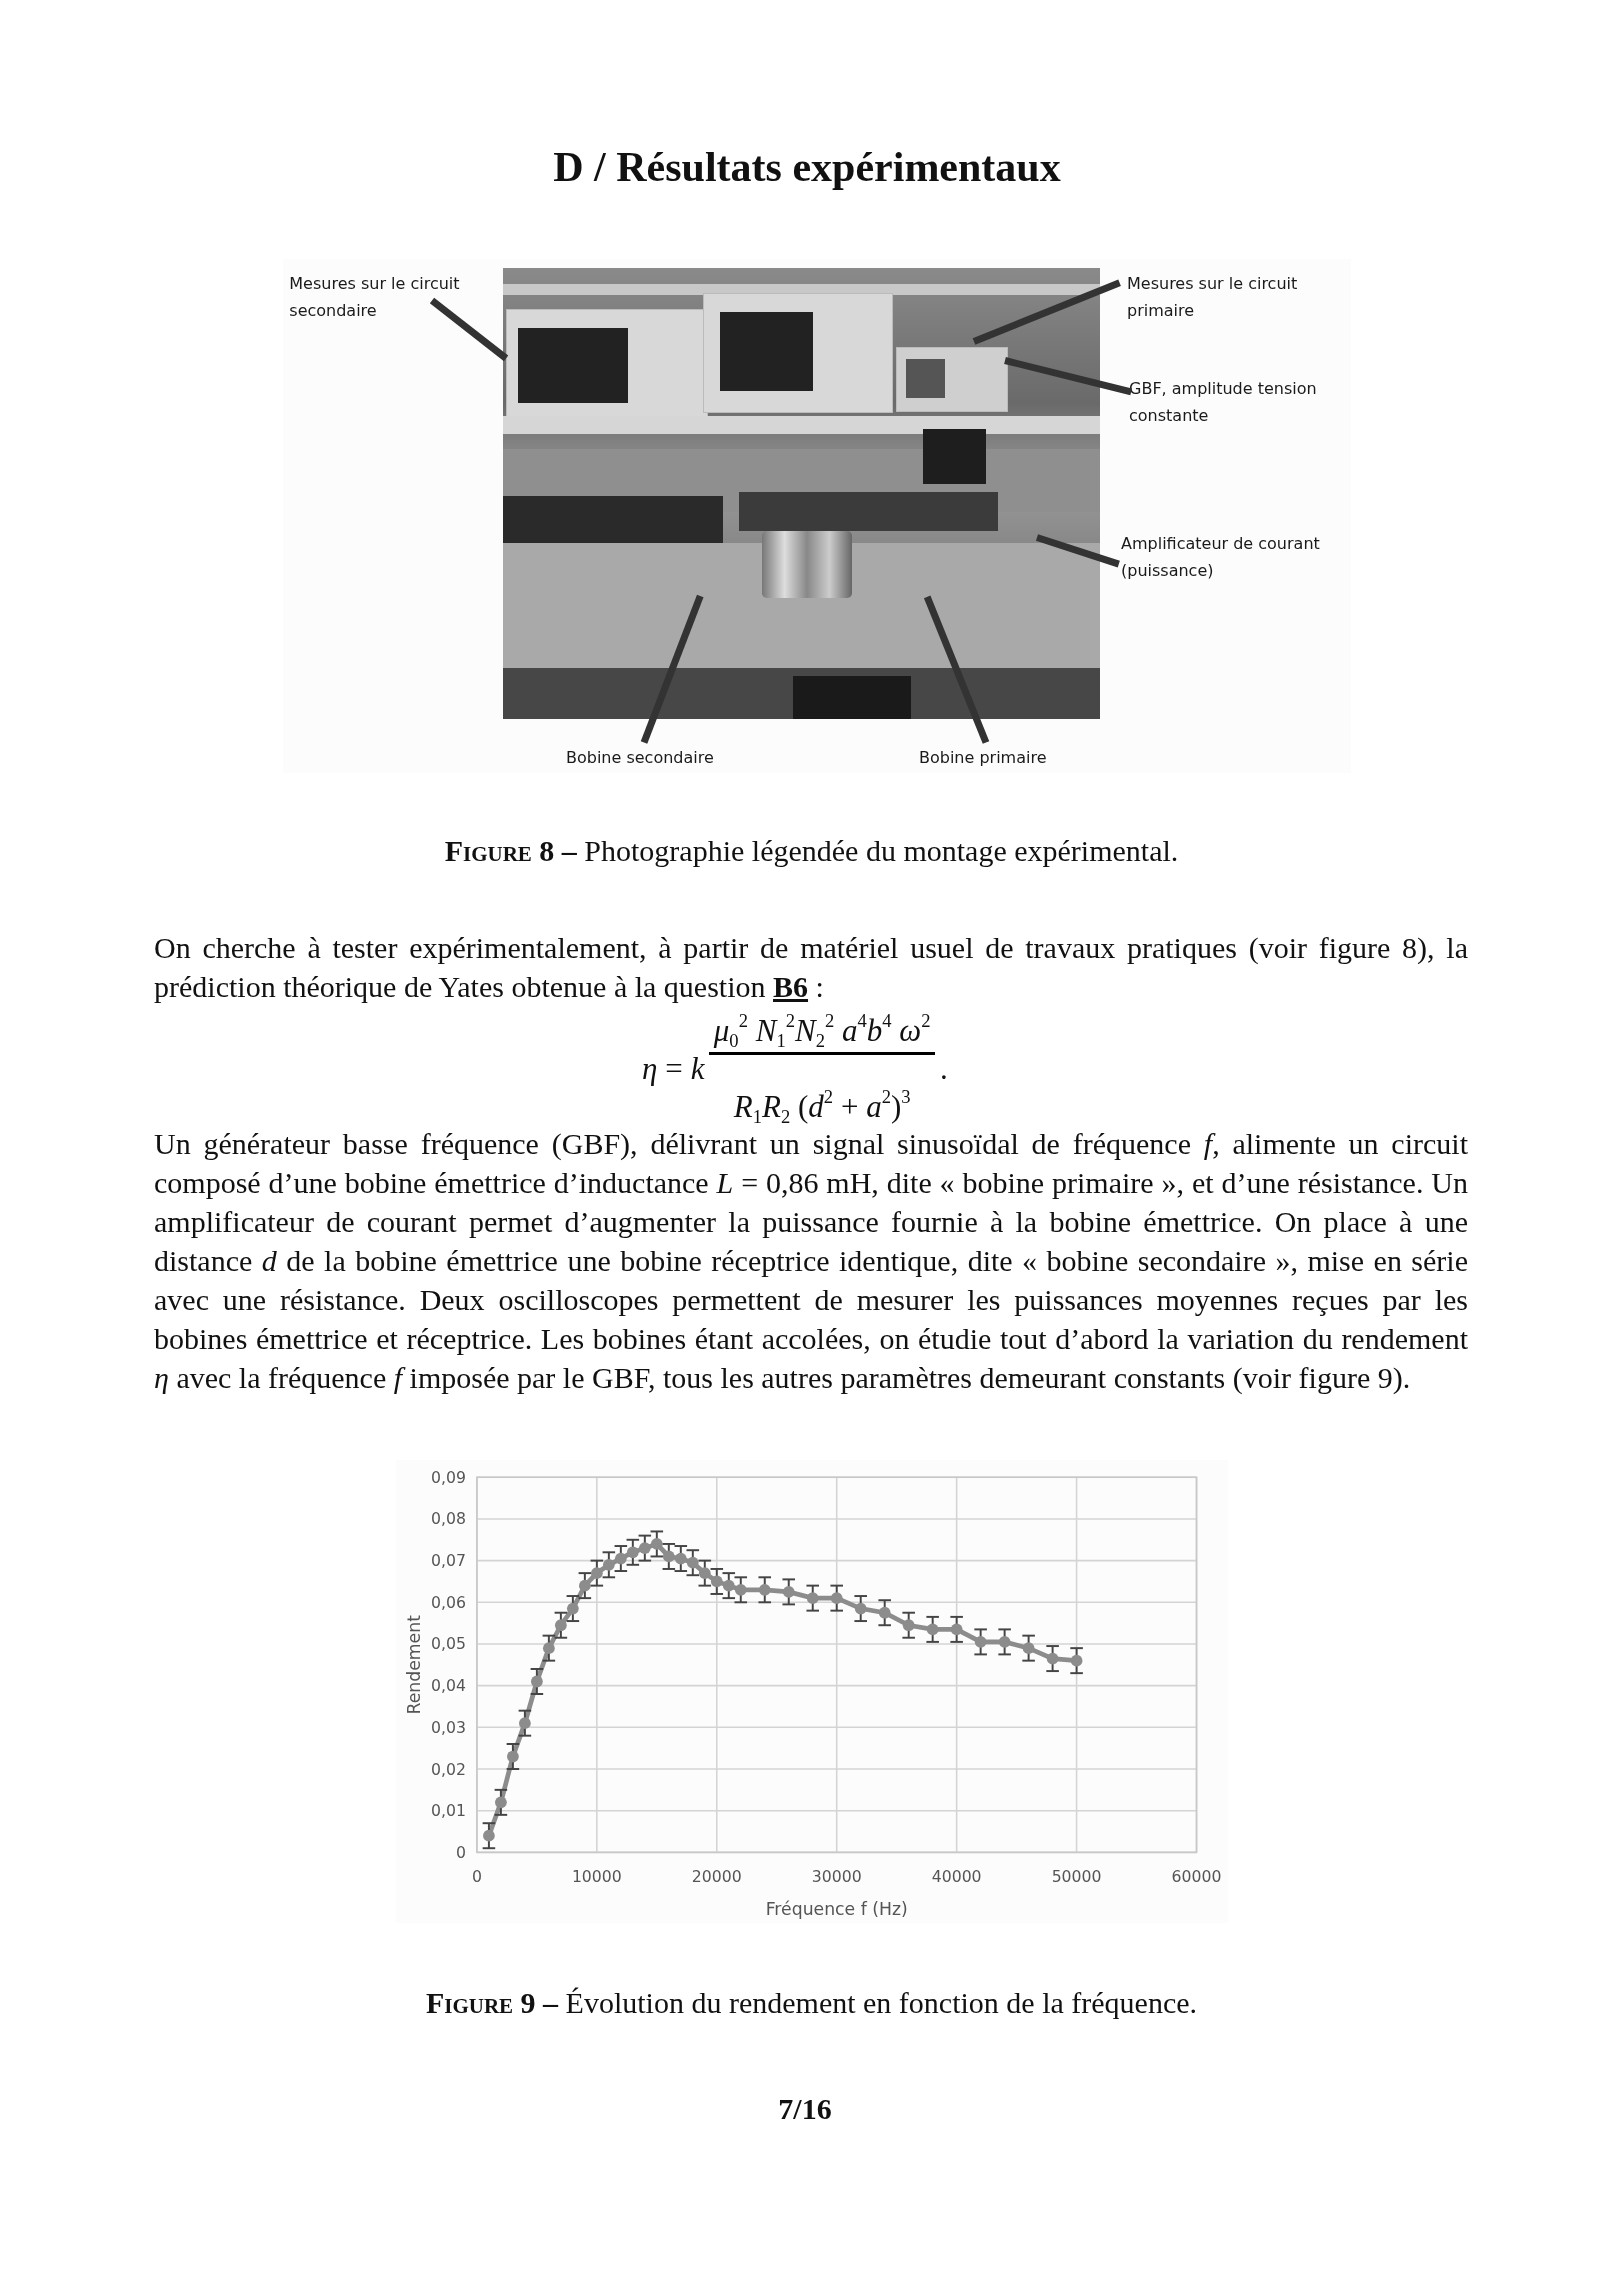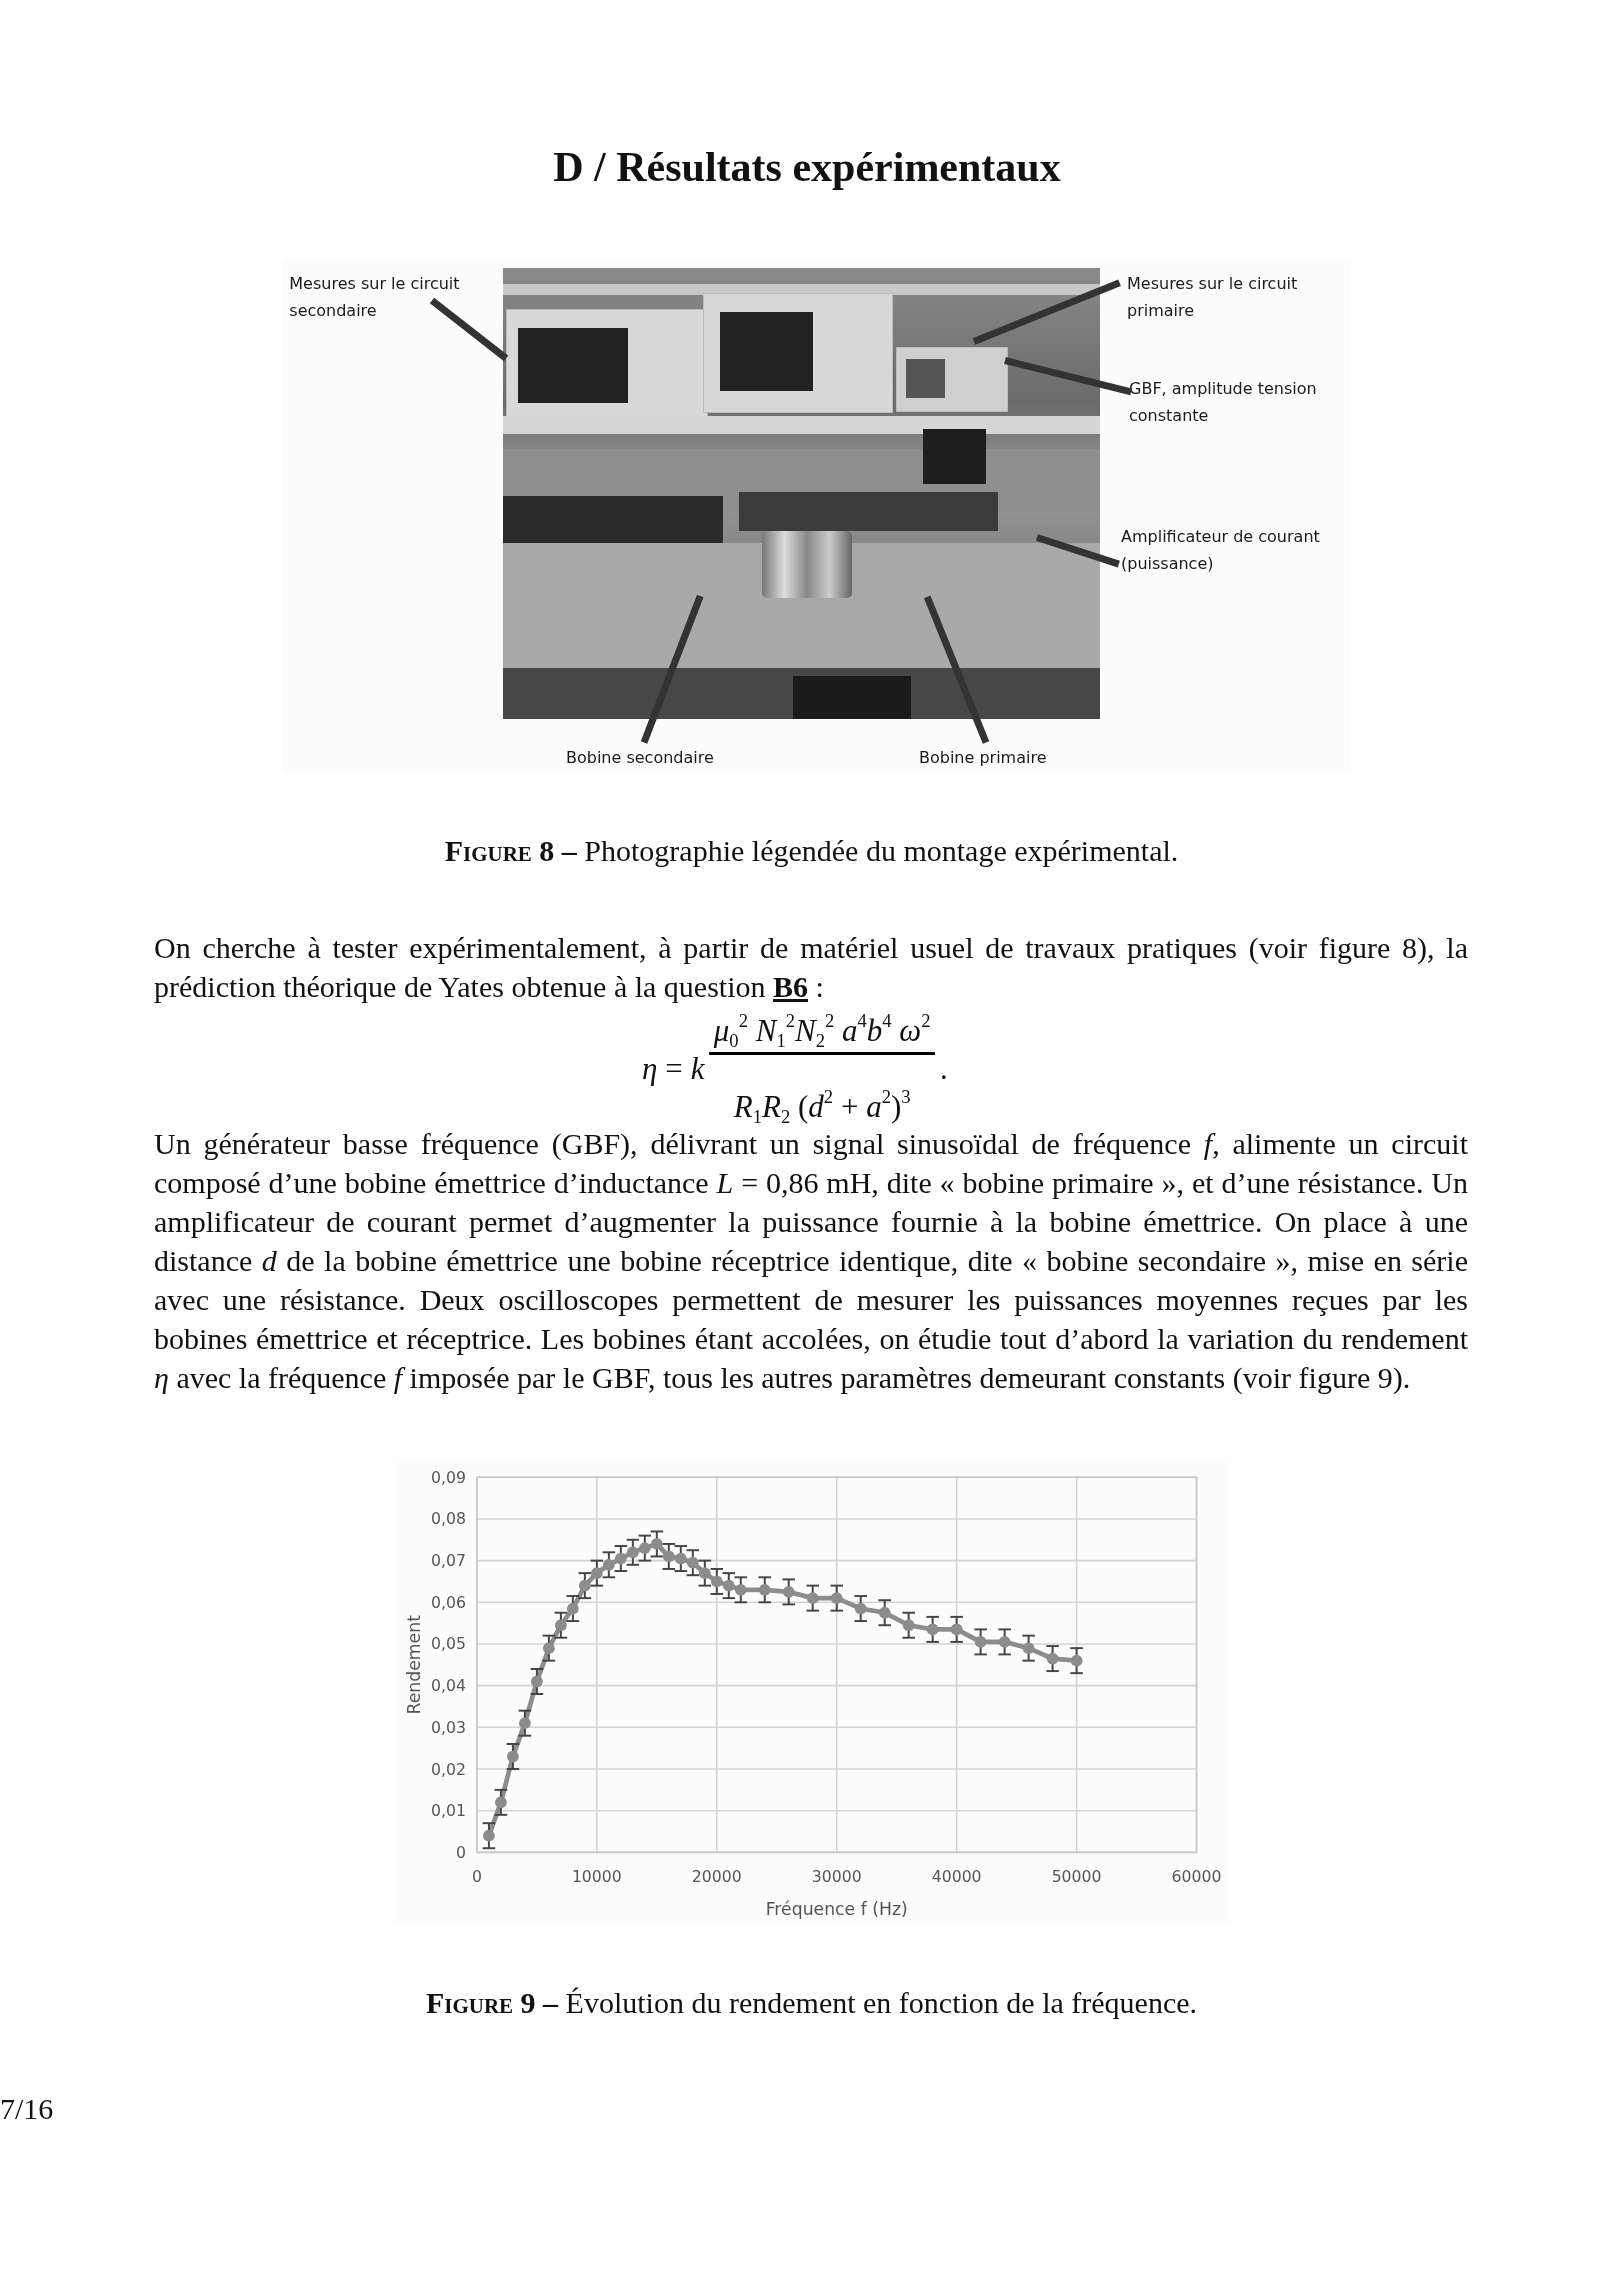"Amplificateur de courant" div.label8 { top: 264px -> 271px }
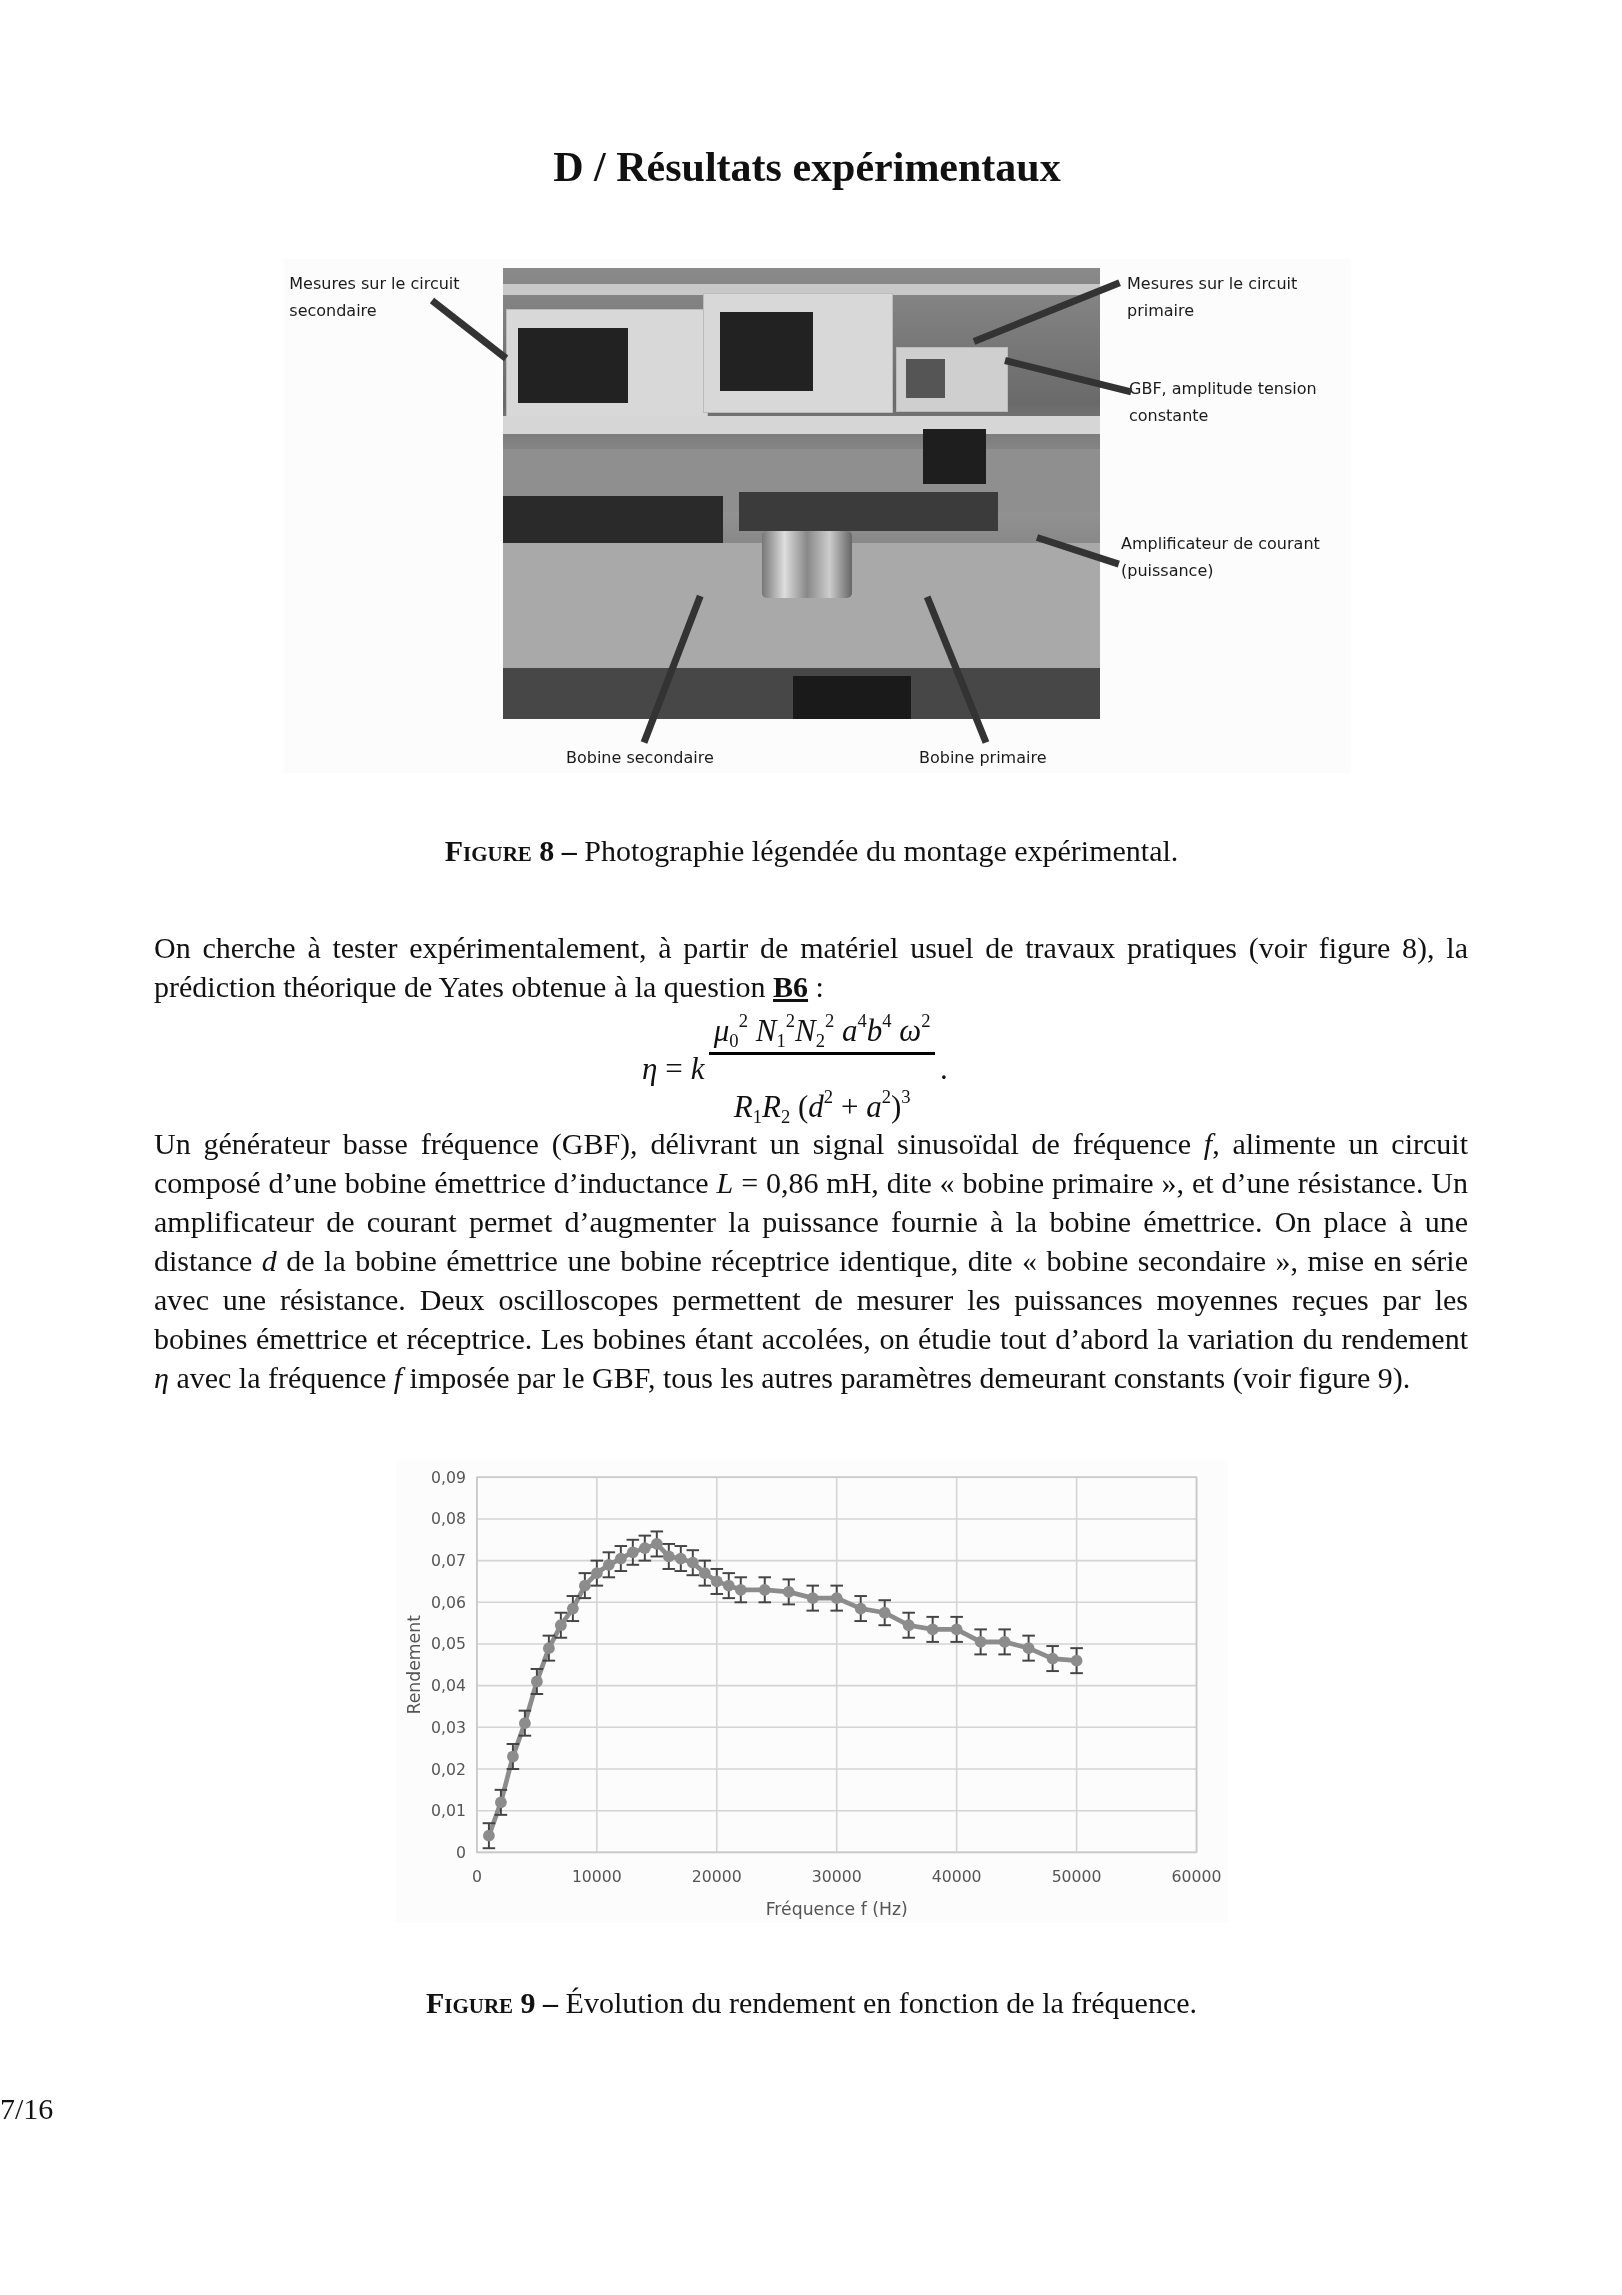"7/16" .page-num { font-weight: normal -> bold; text-align: left -> center }
